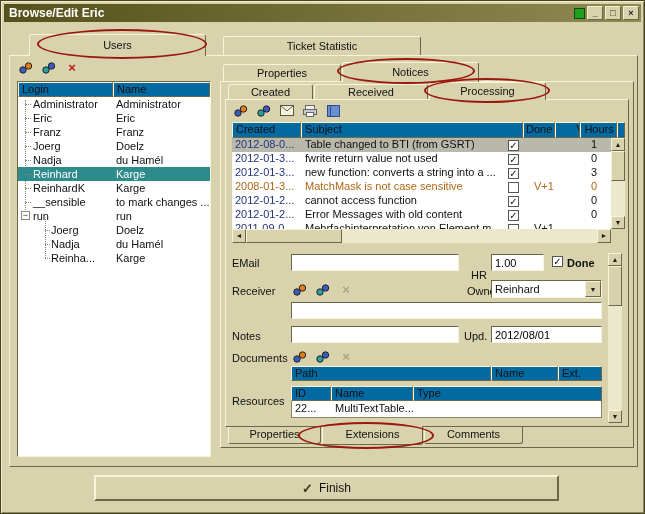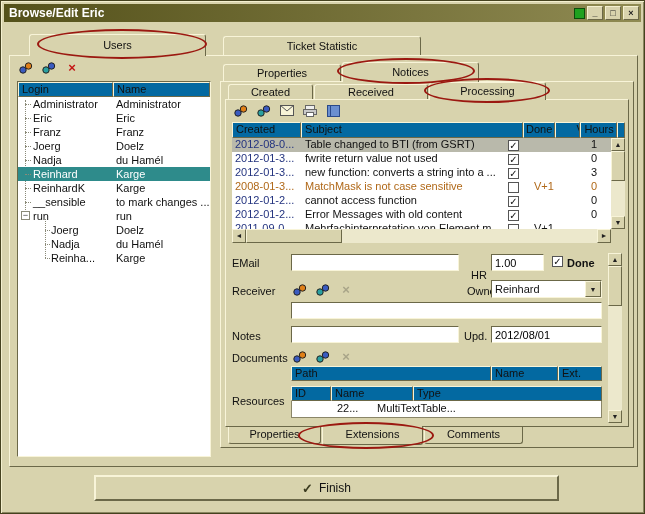"22..." span.mc { margin-left: 42px -> none }
